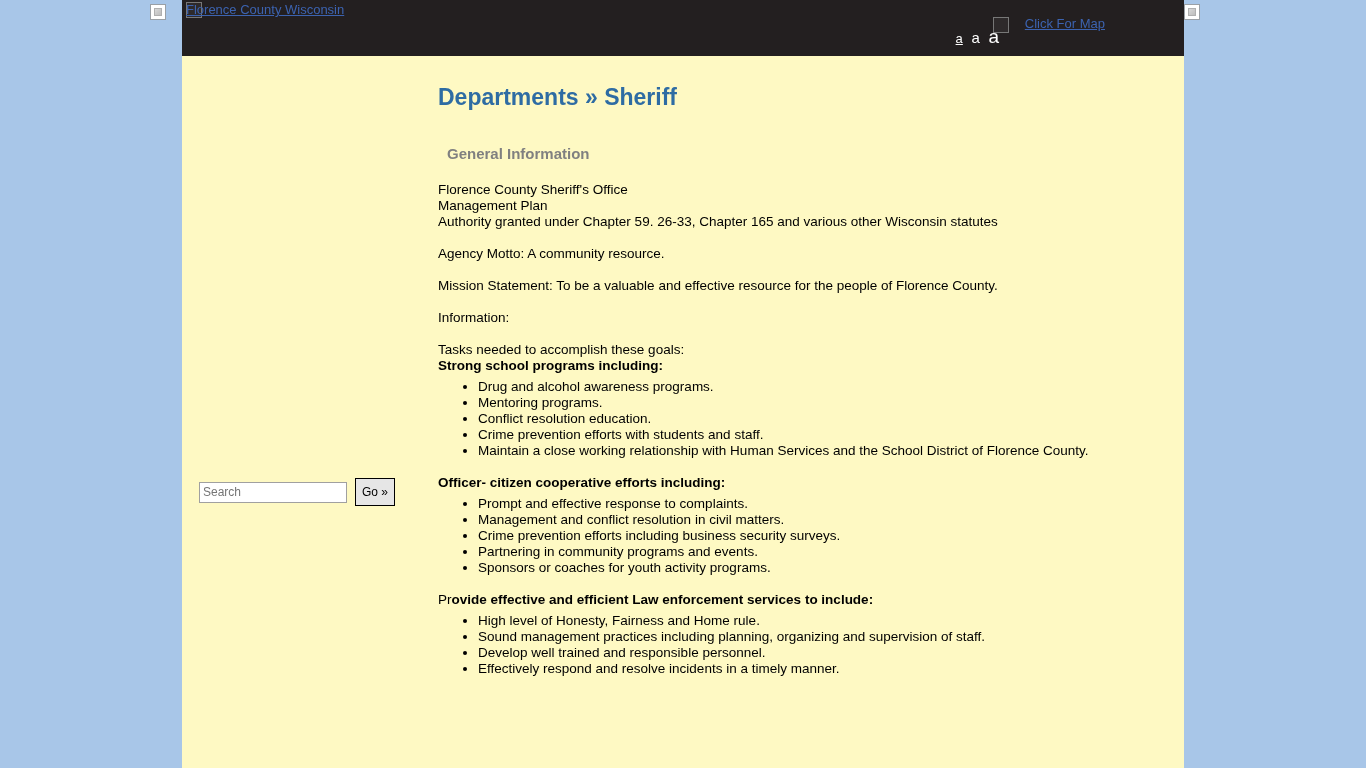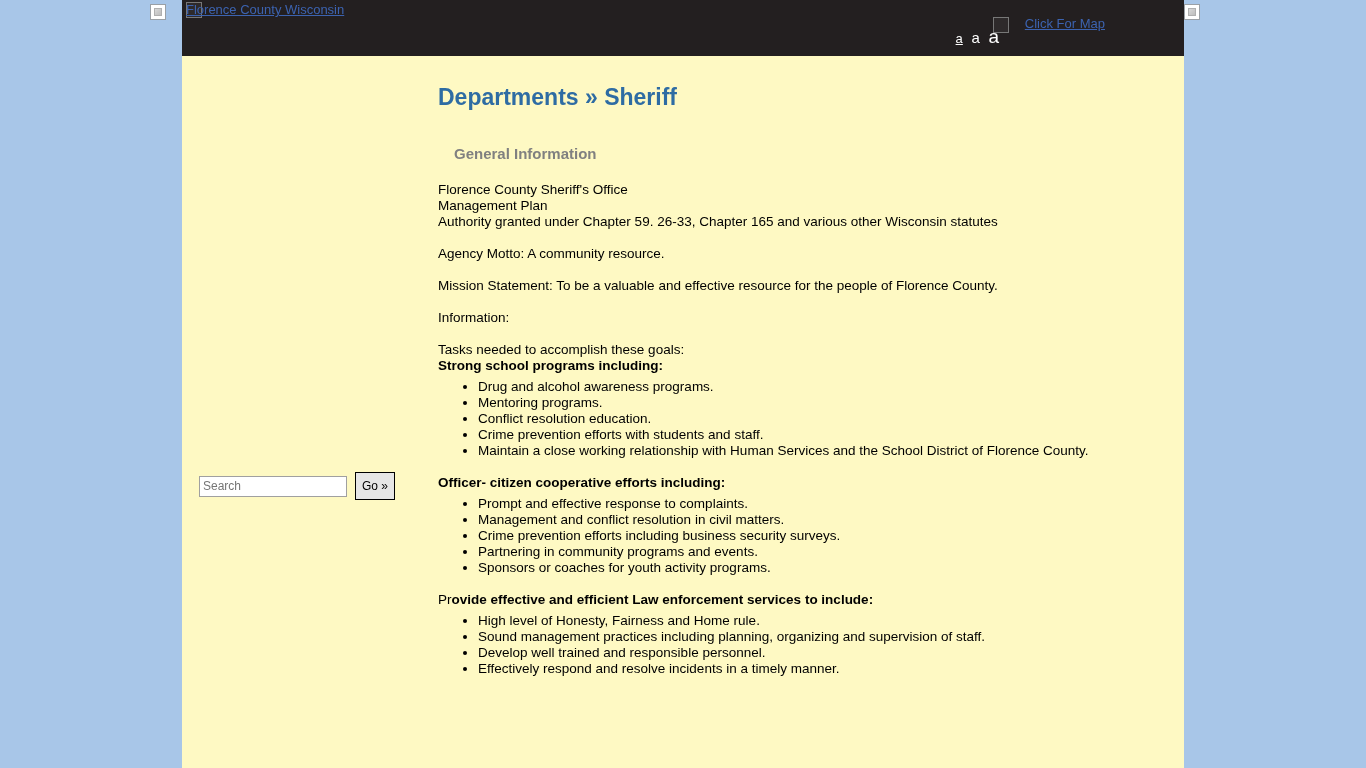"General Information" h2.section-title { margin: 0 0 20px 16px -> 0 0 20px 9px }
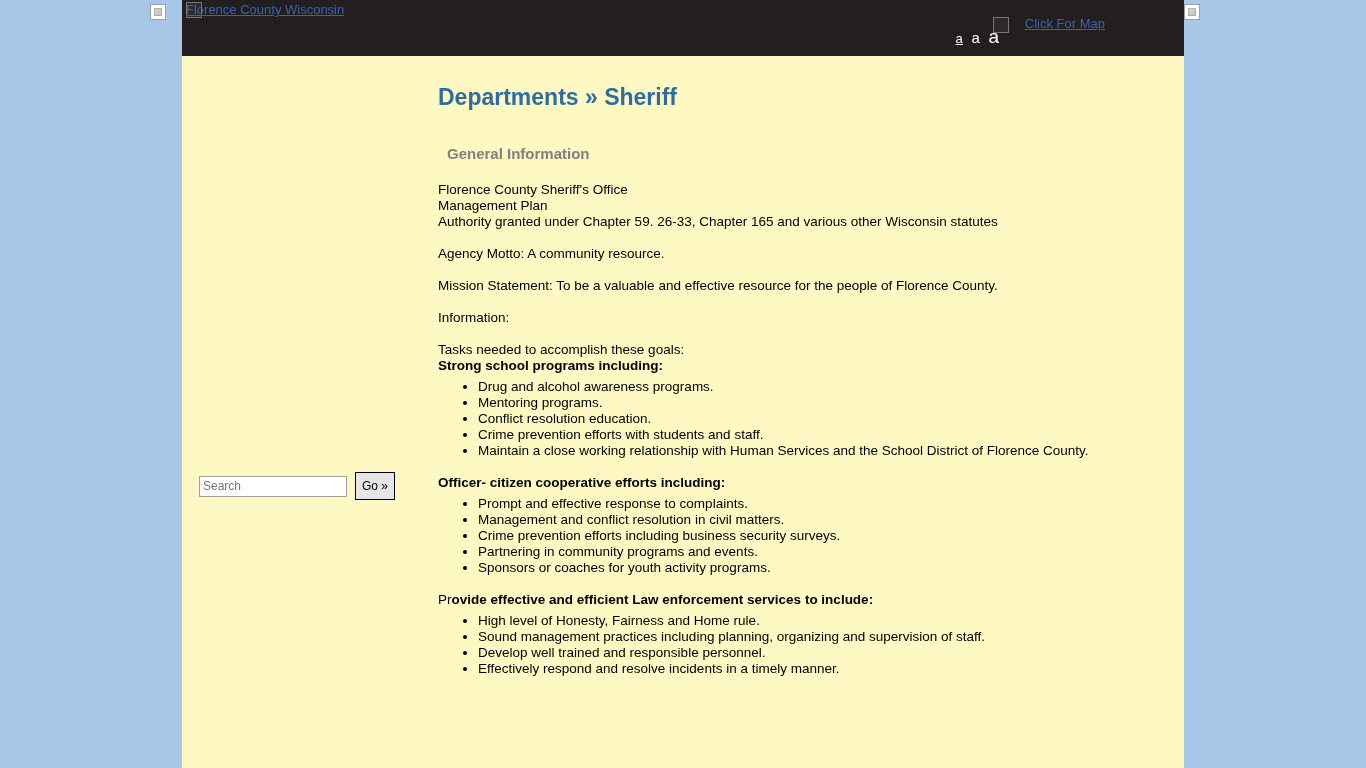"Search" .sidebar { top: 12px -> 18px }
